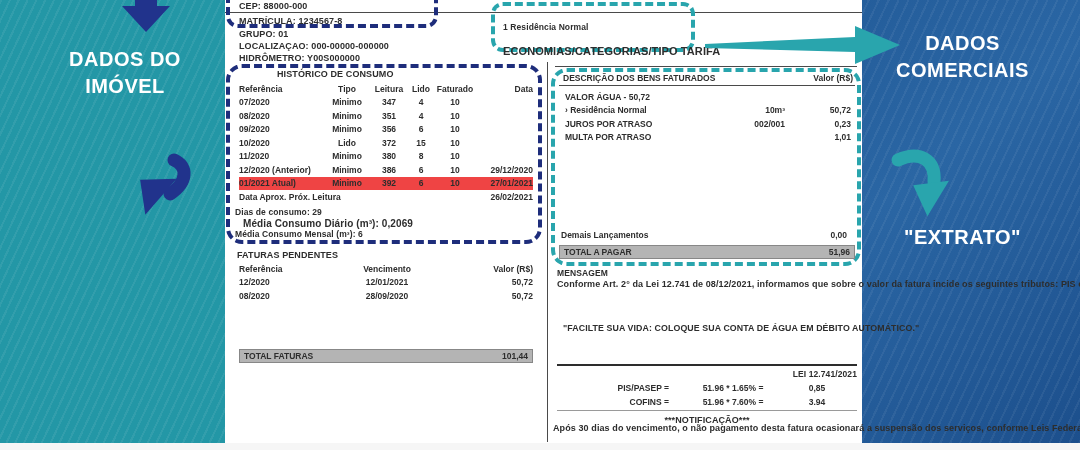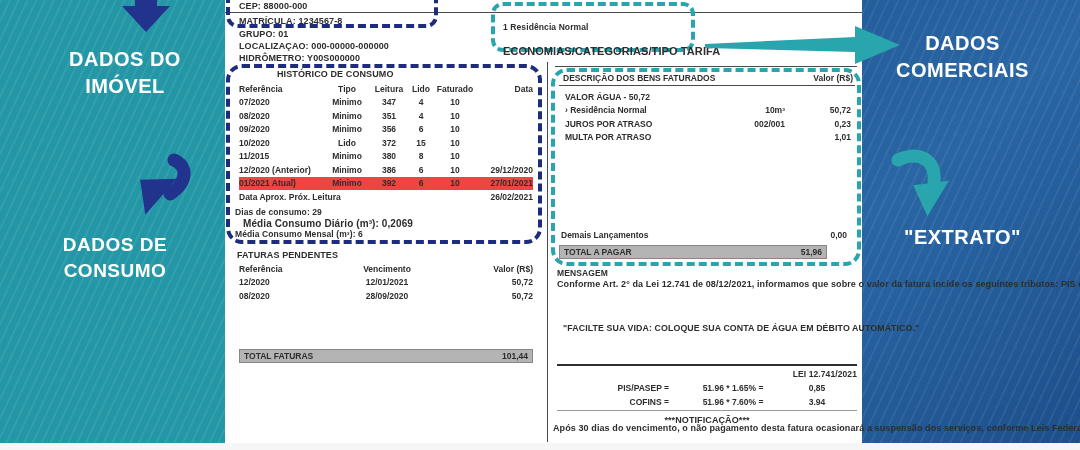"11/2015" span.c-ref { text: 11/2015 -> 11/2020 }
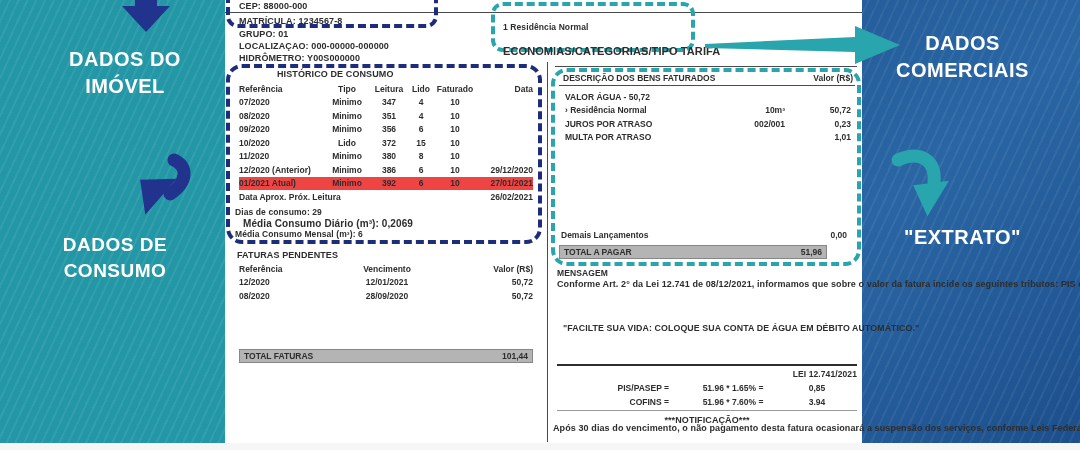"DADOS DE CONSUMO" div.label { html: <div>DADOS DE CONSUMO</div> -> none }
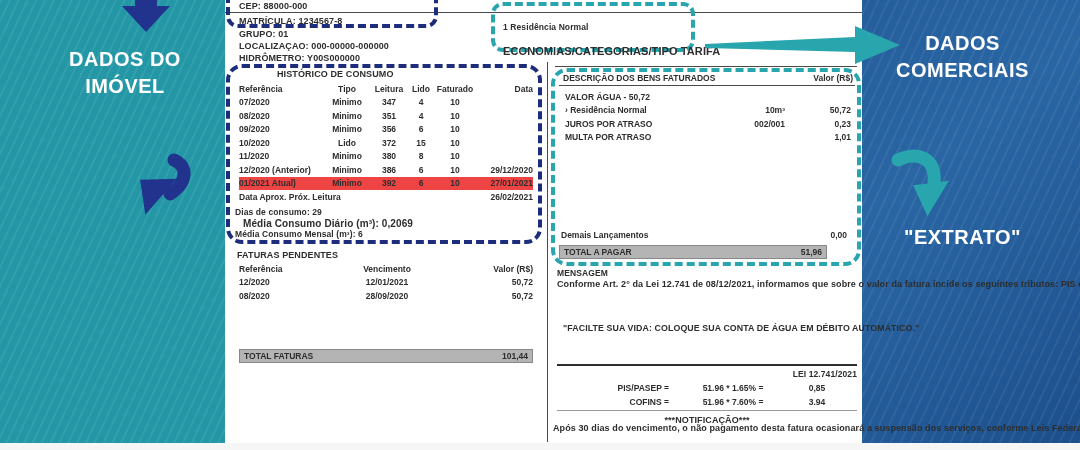"TOTAL A PAGAR" div.bar { width: 268px -> 296px }
